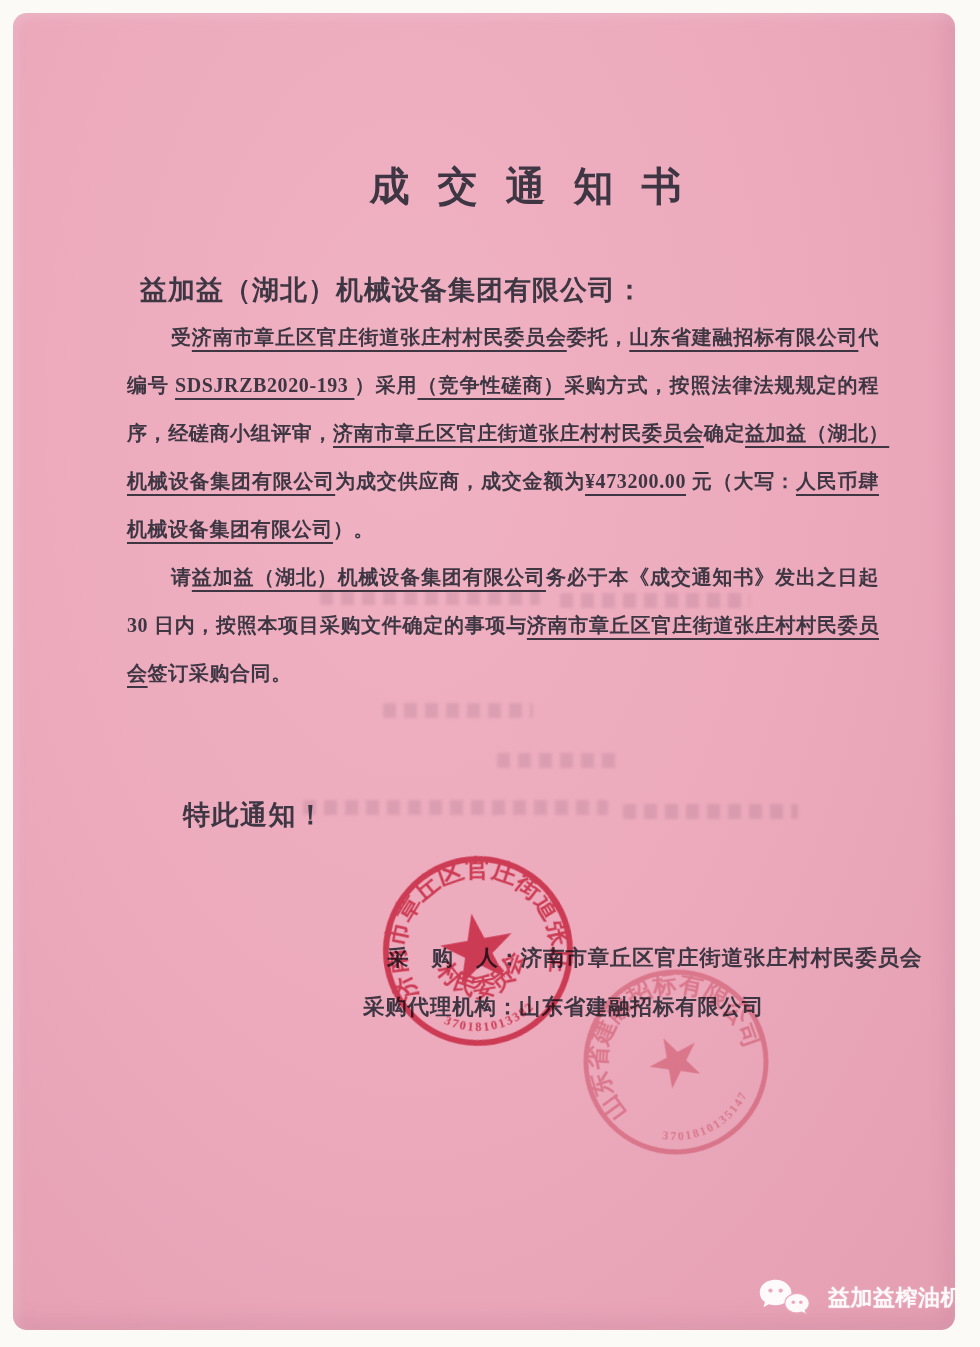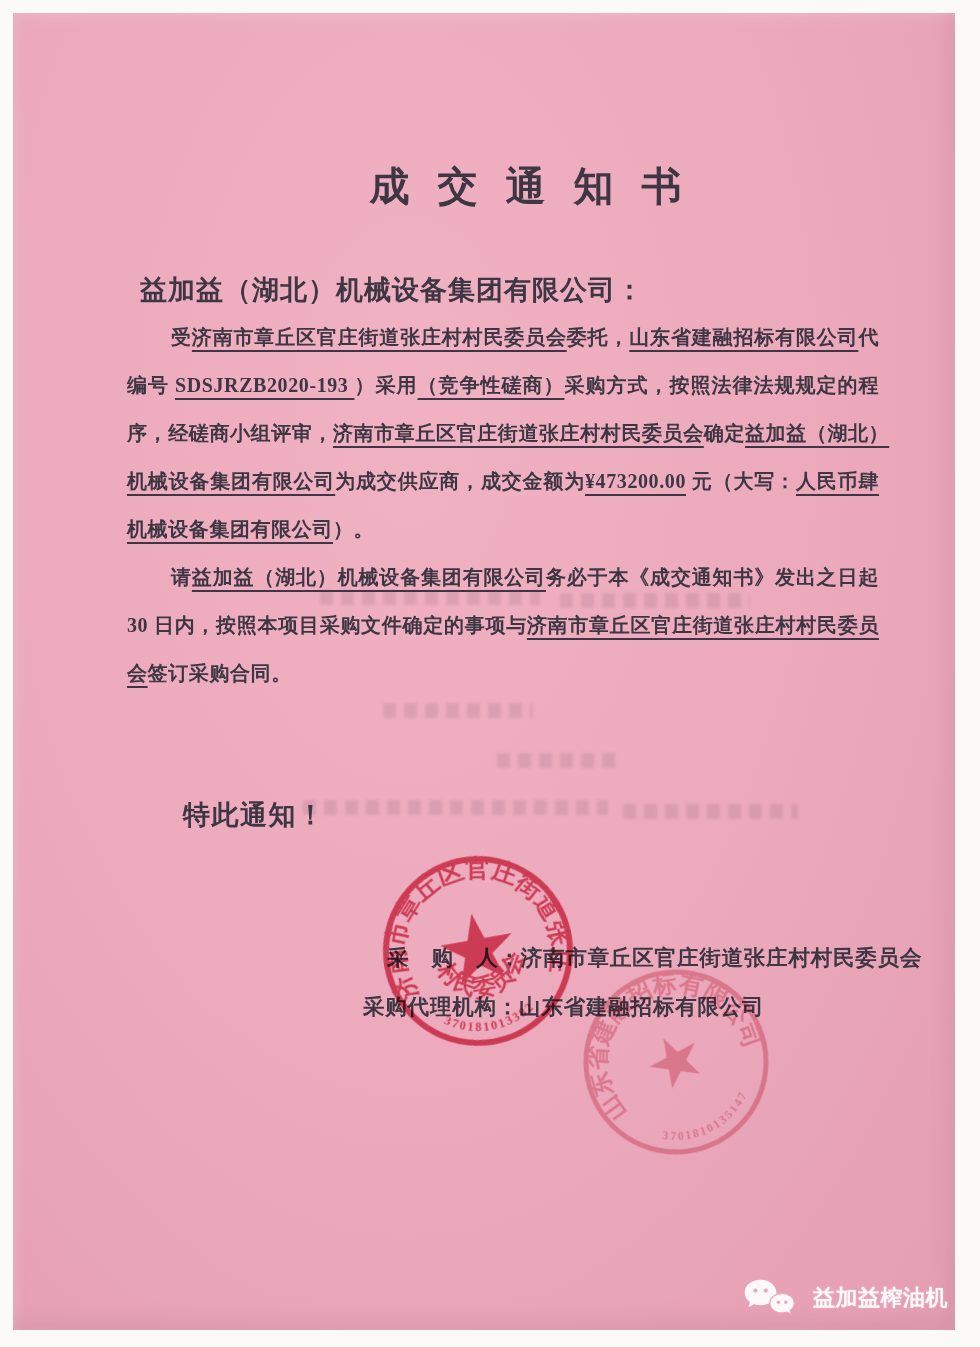"成 交 通 知 书" .sheet { border-radius: none -> 14px }
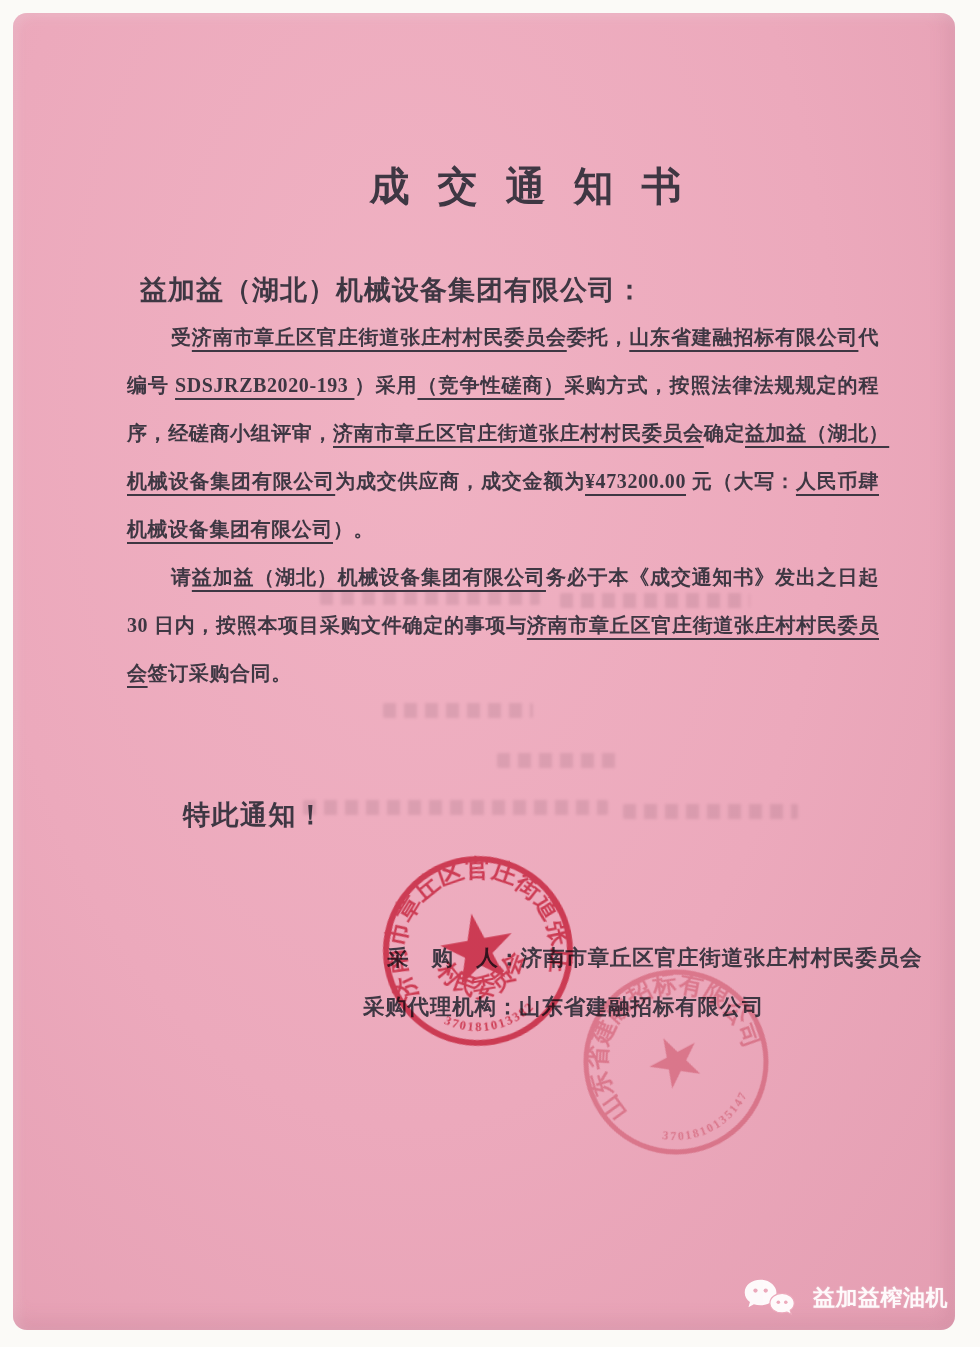"益加益榨油机" .watermark { left: 728px -> 743px }
